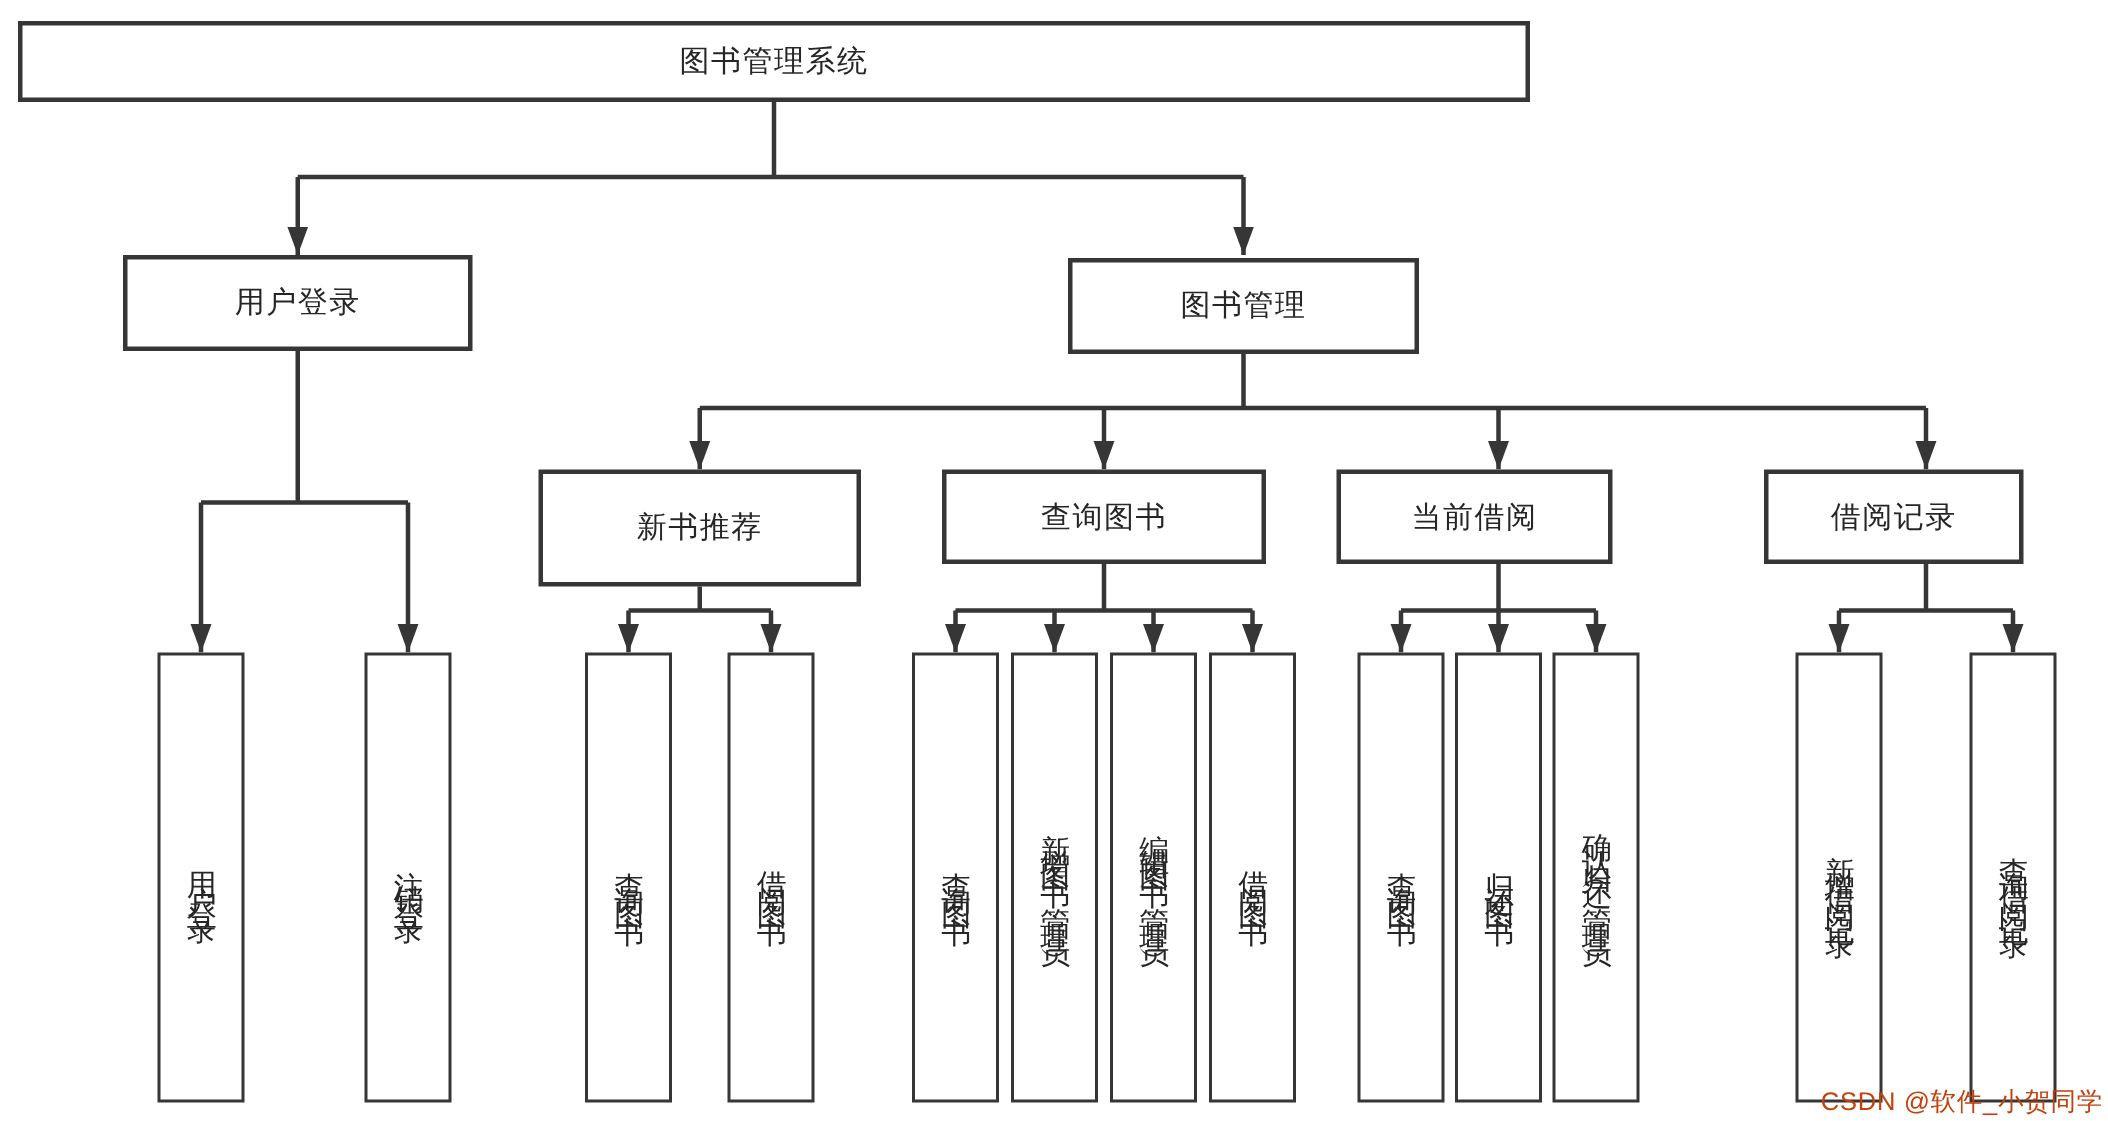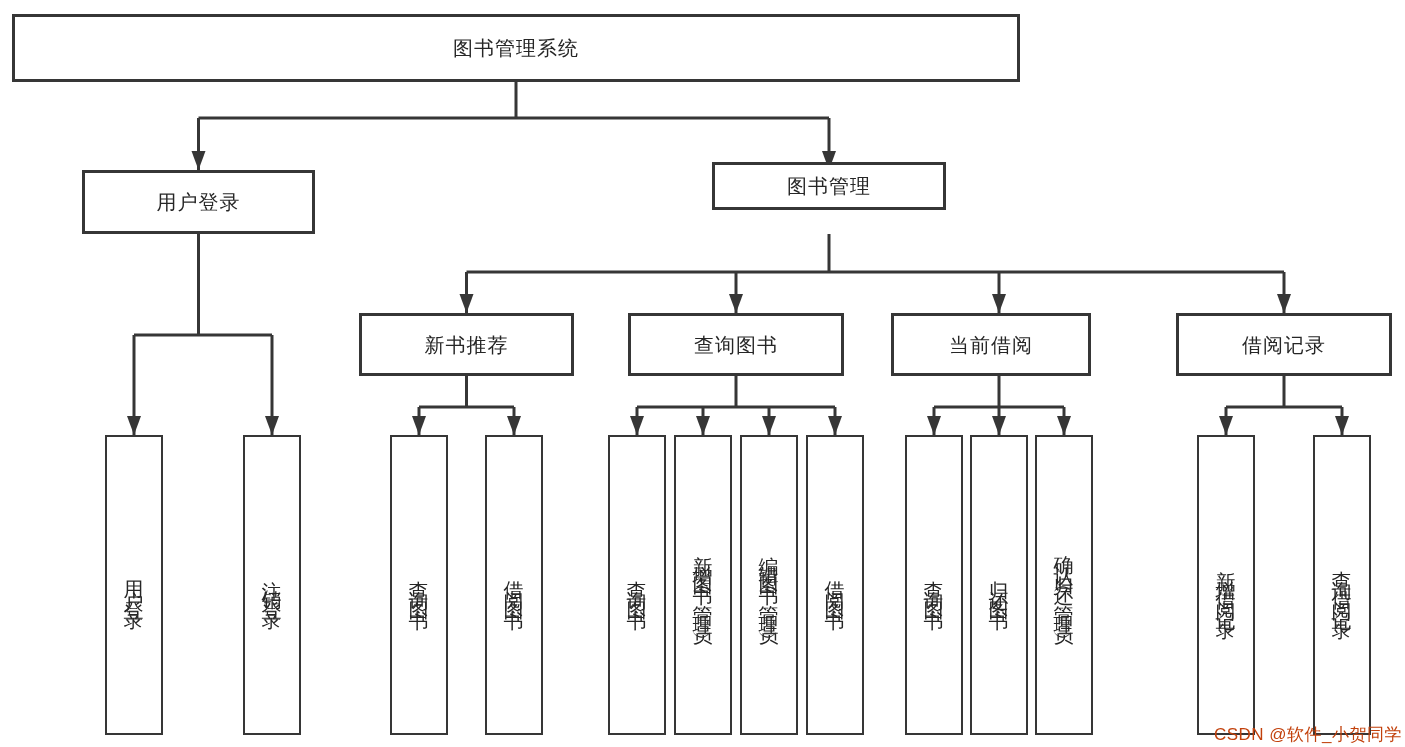"图书管理系统" div.box { height: 68px -> 54px }
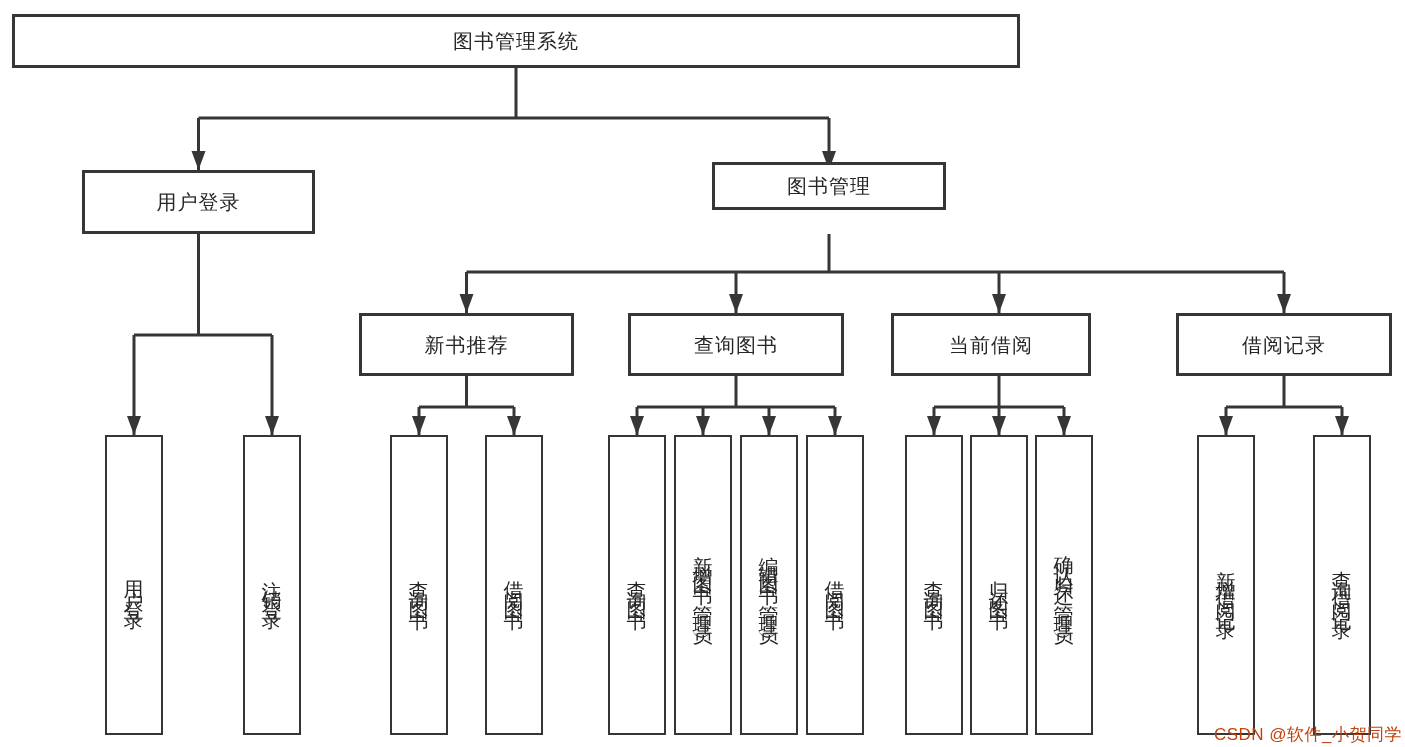"图书管理" div.box { height: 48px -> 64px; top: 162px -> 172px }
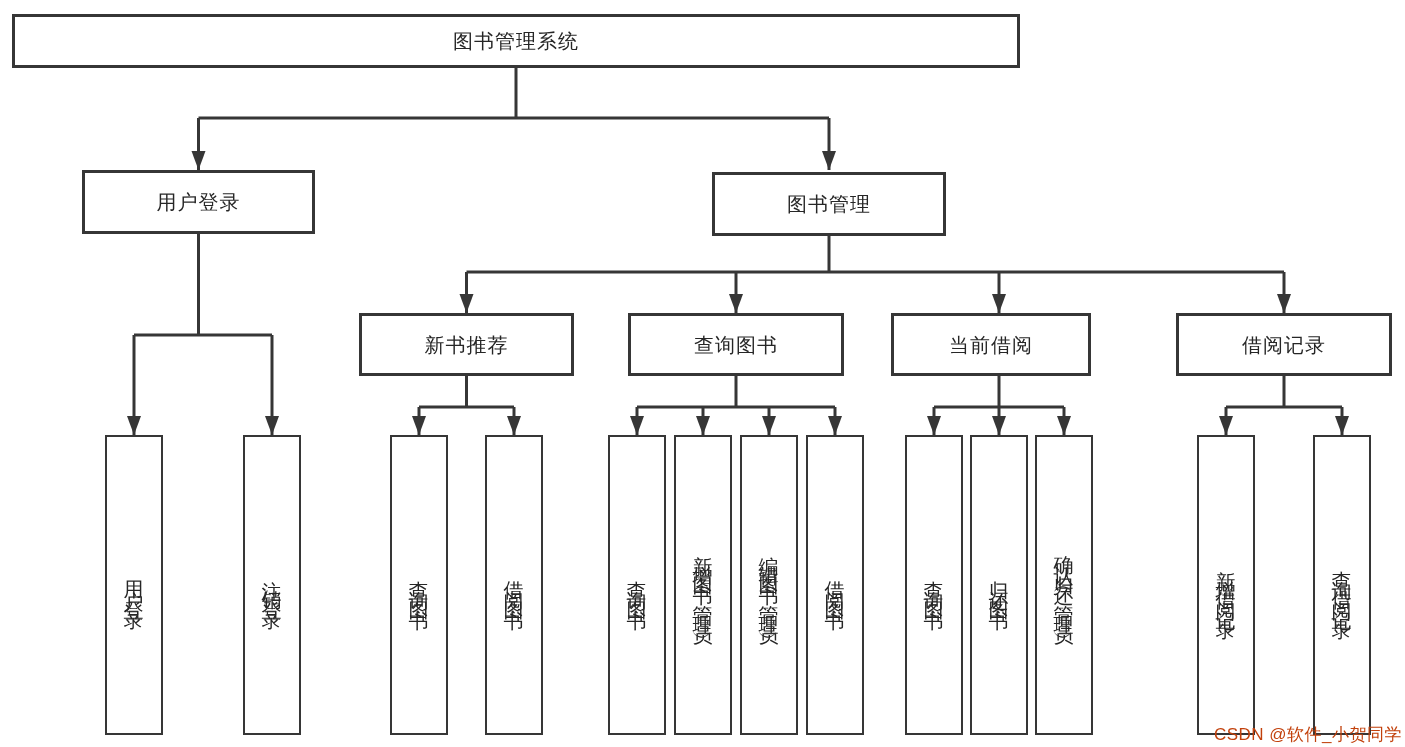"新书推荐" div.box { height: 63px -> 78px }
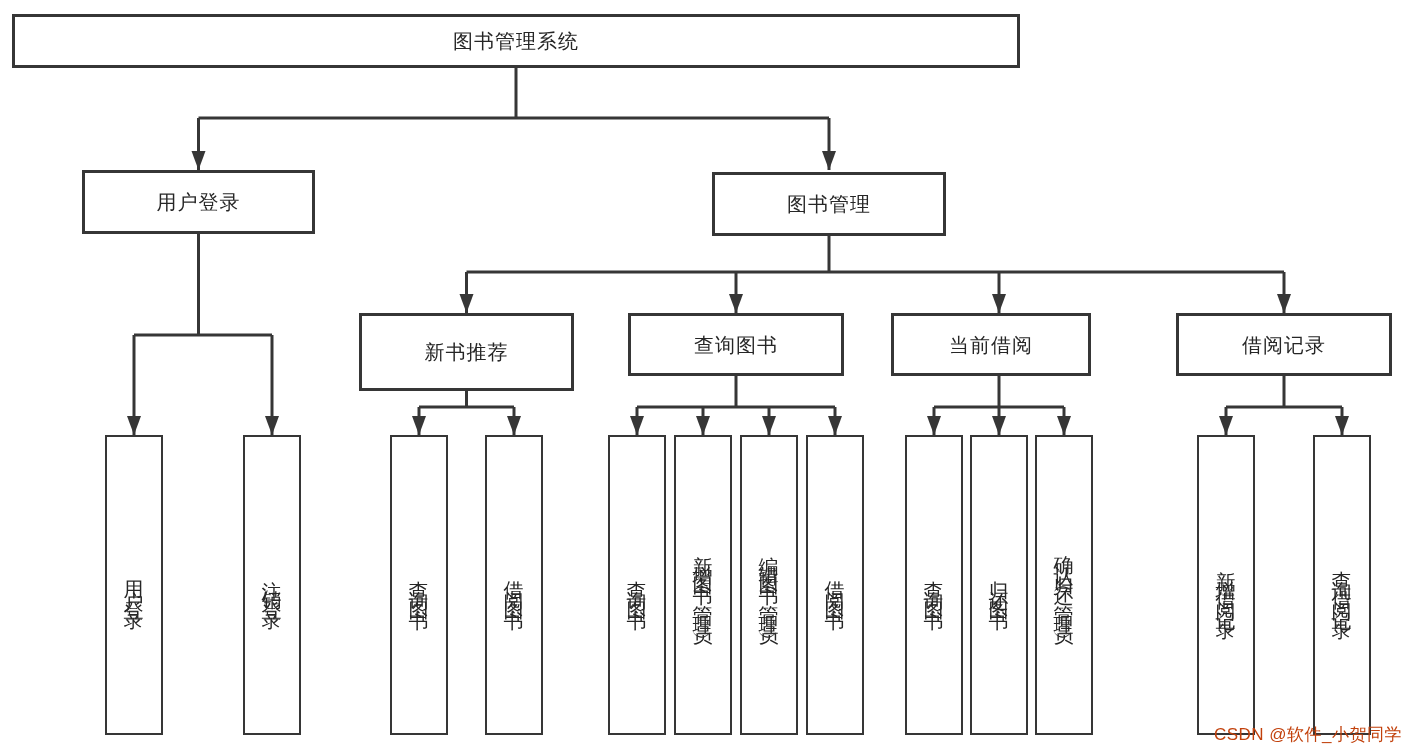"当前借阅" div.box { width: 200px -> 184px }
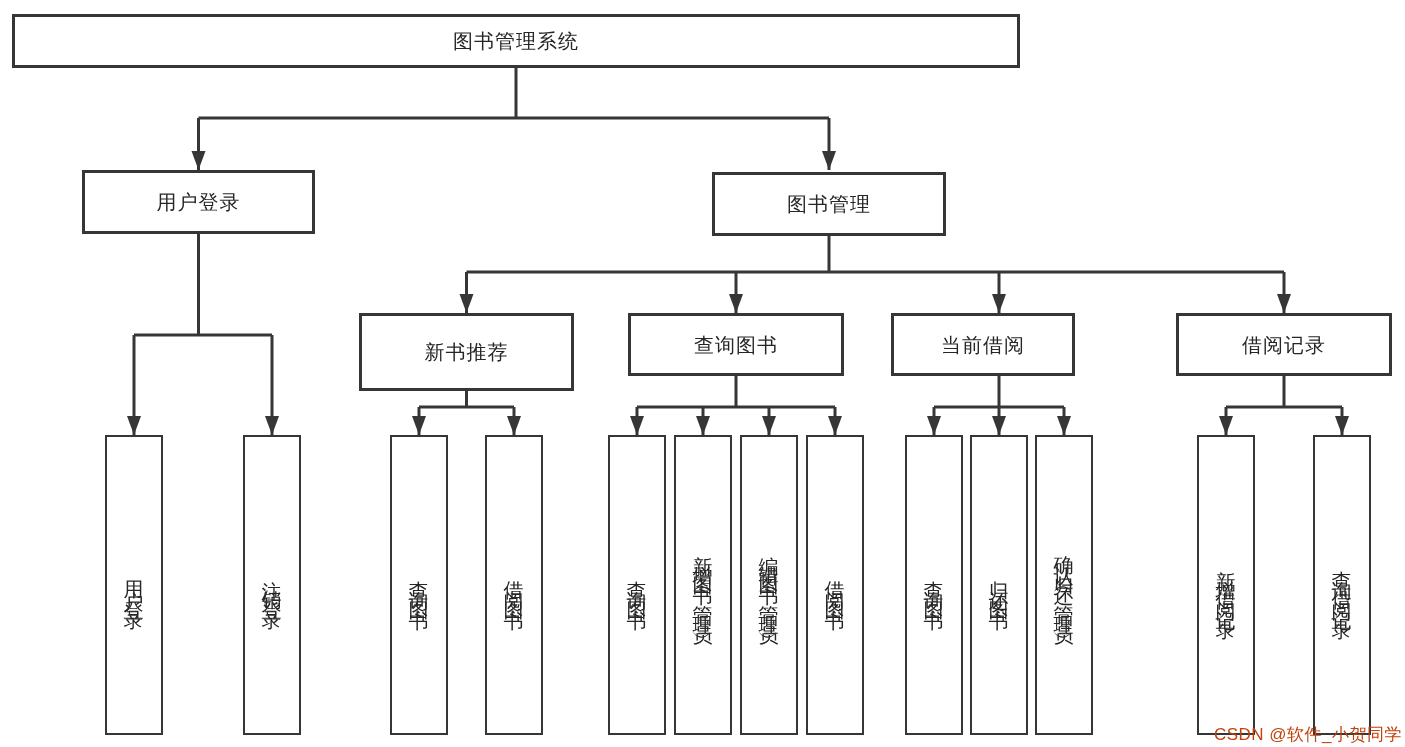"借阅记录" div.box { width: 216px -> 173px }
